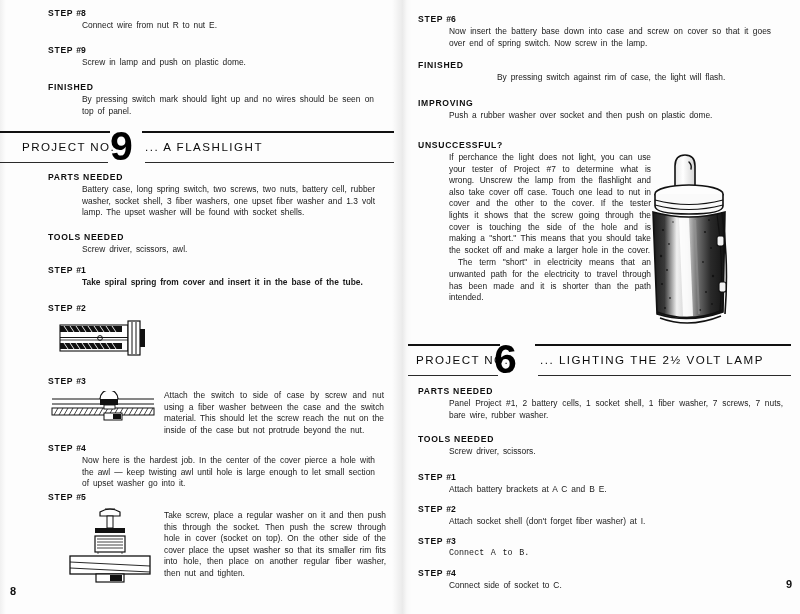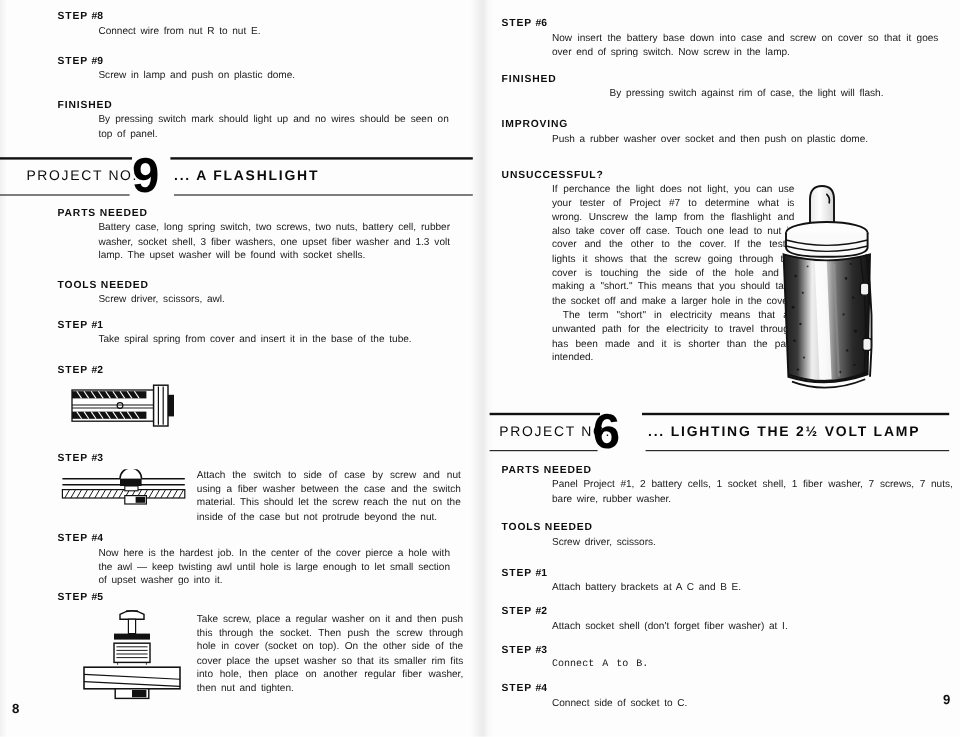"Now insert the battery base" .indent-r { margin-left: 42px -> 31px }
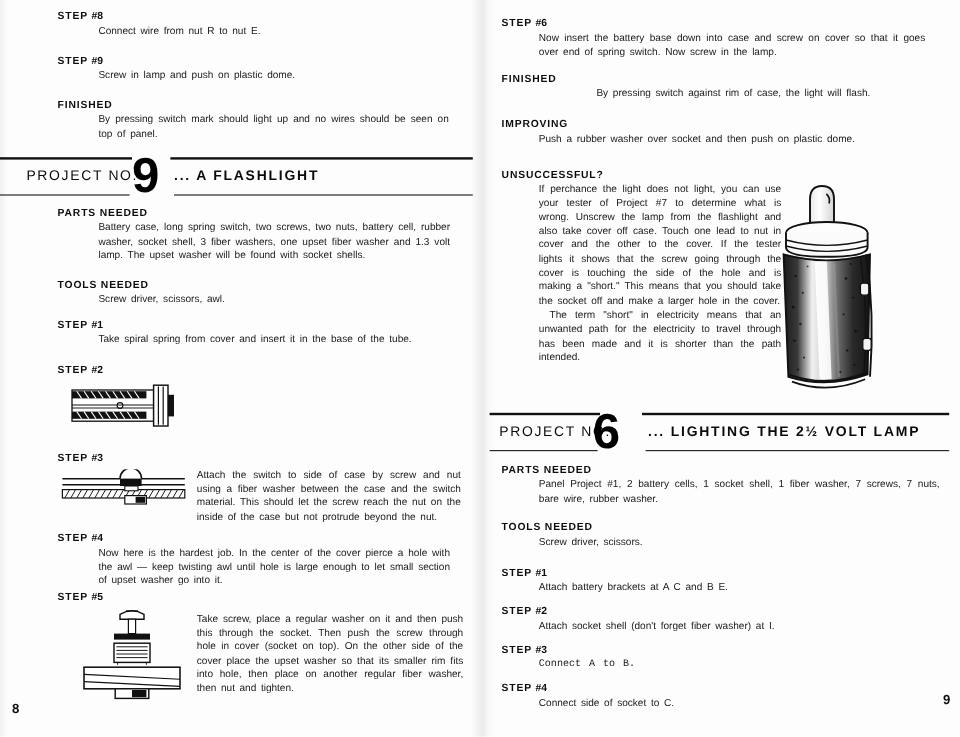"... A FLASHLIGHT" .banner .title { font-weight: bold -> normal }
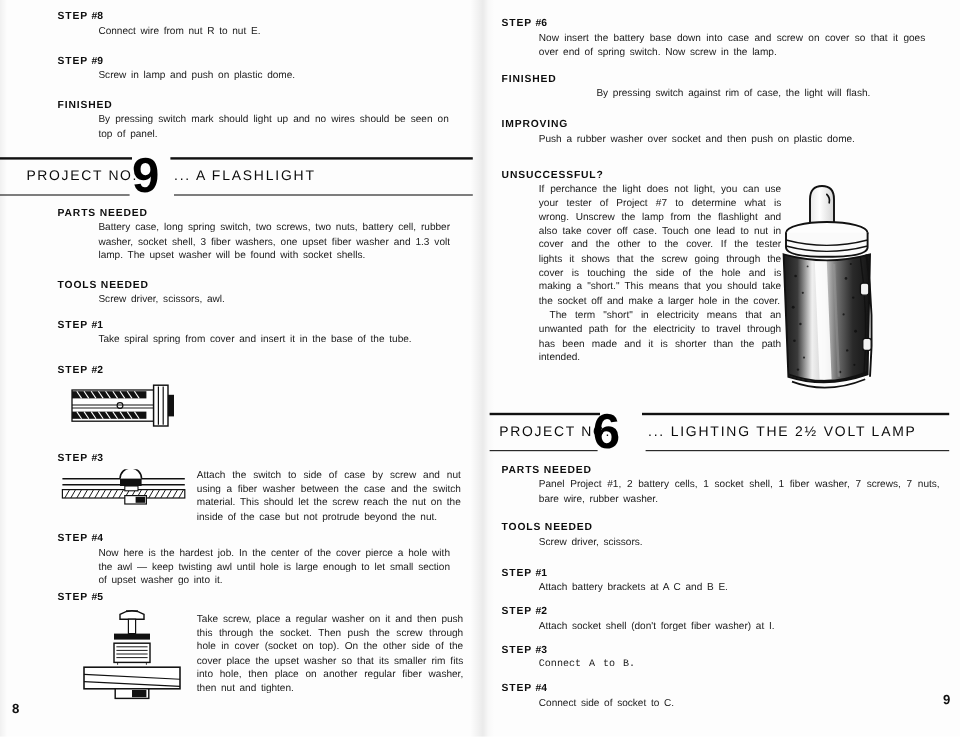"Take spiral spring from cover" div.body-txt { font-weight: none -> bold }
